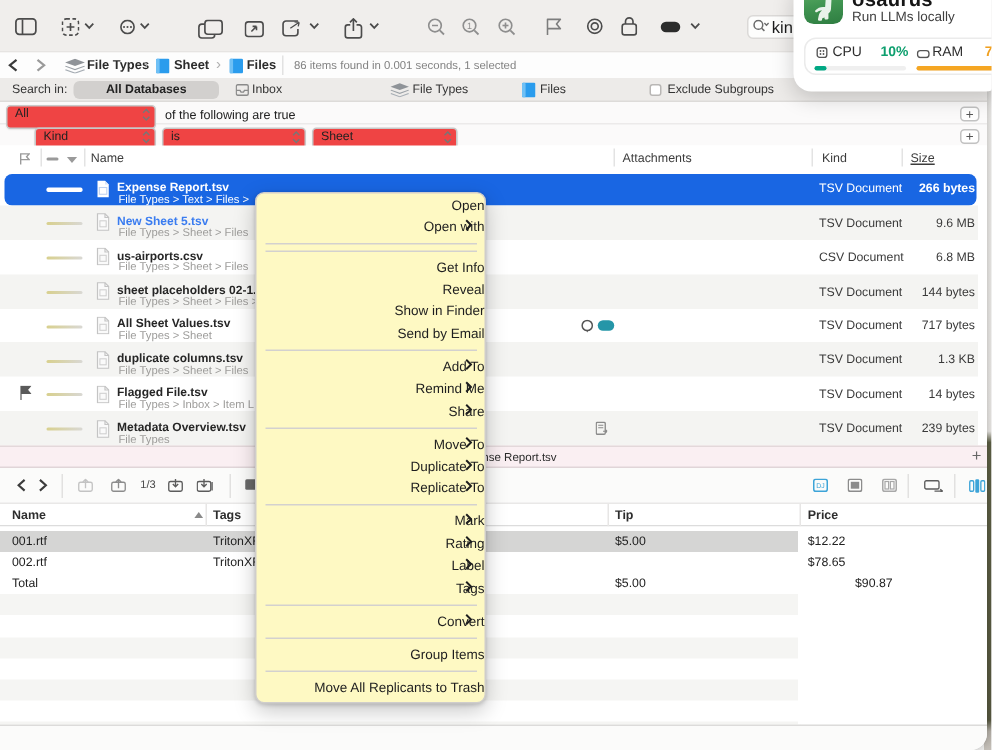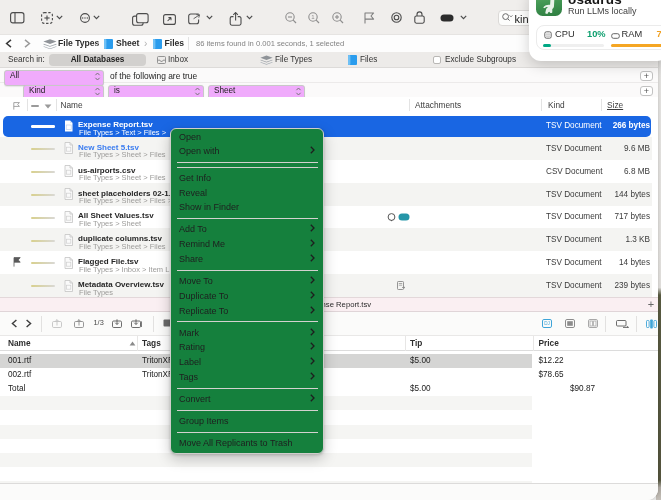"All" .dd { background: #f0abfc -> #ef4444 }
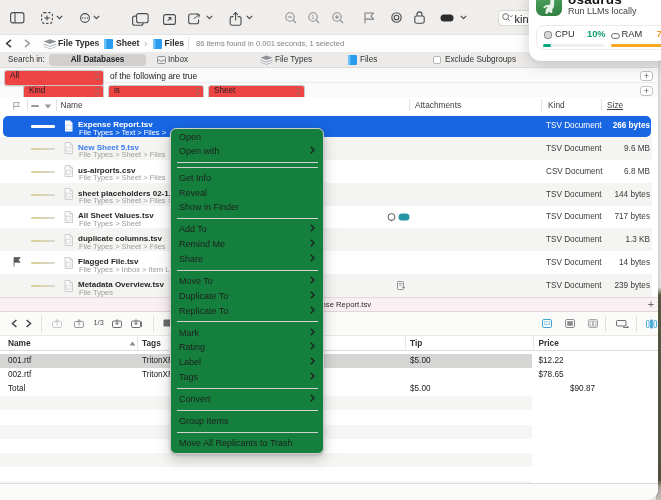"Open" #menu { background: #15803d -> #fef9c3; text-align: none -> right }
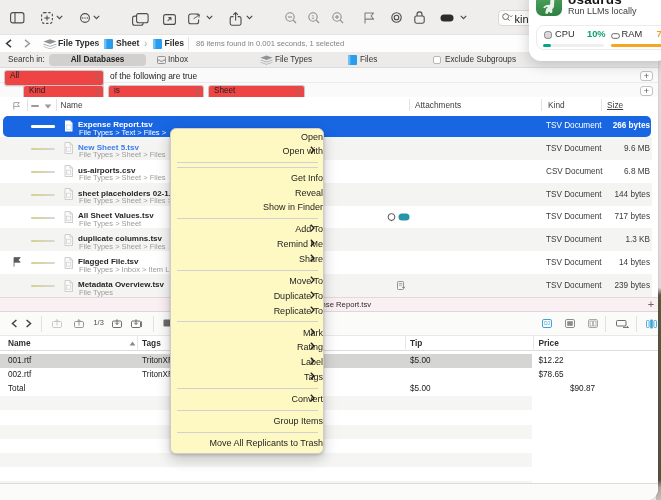"Send by Email" div.mi { html: none -> <div>Send by Email</div> }
